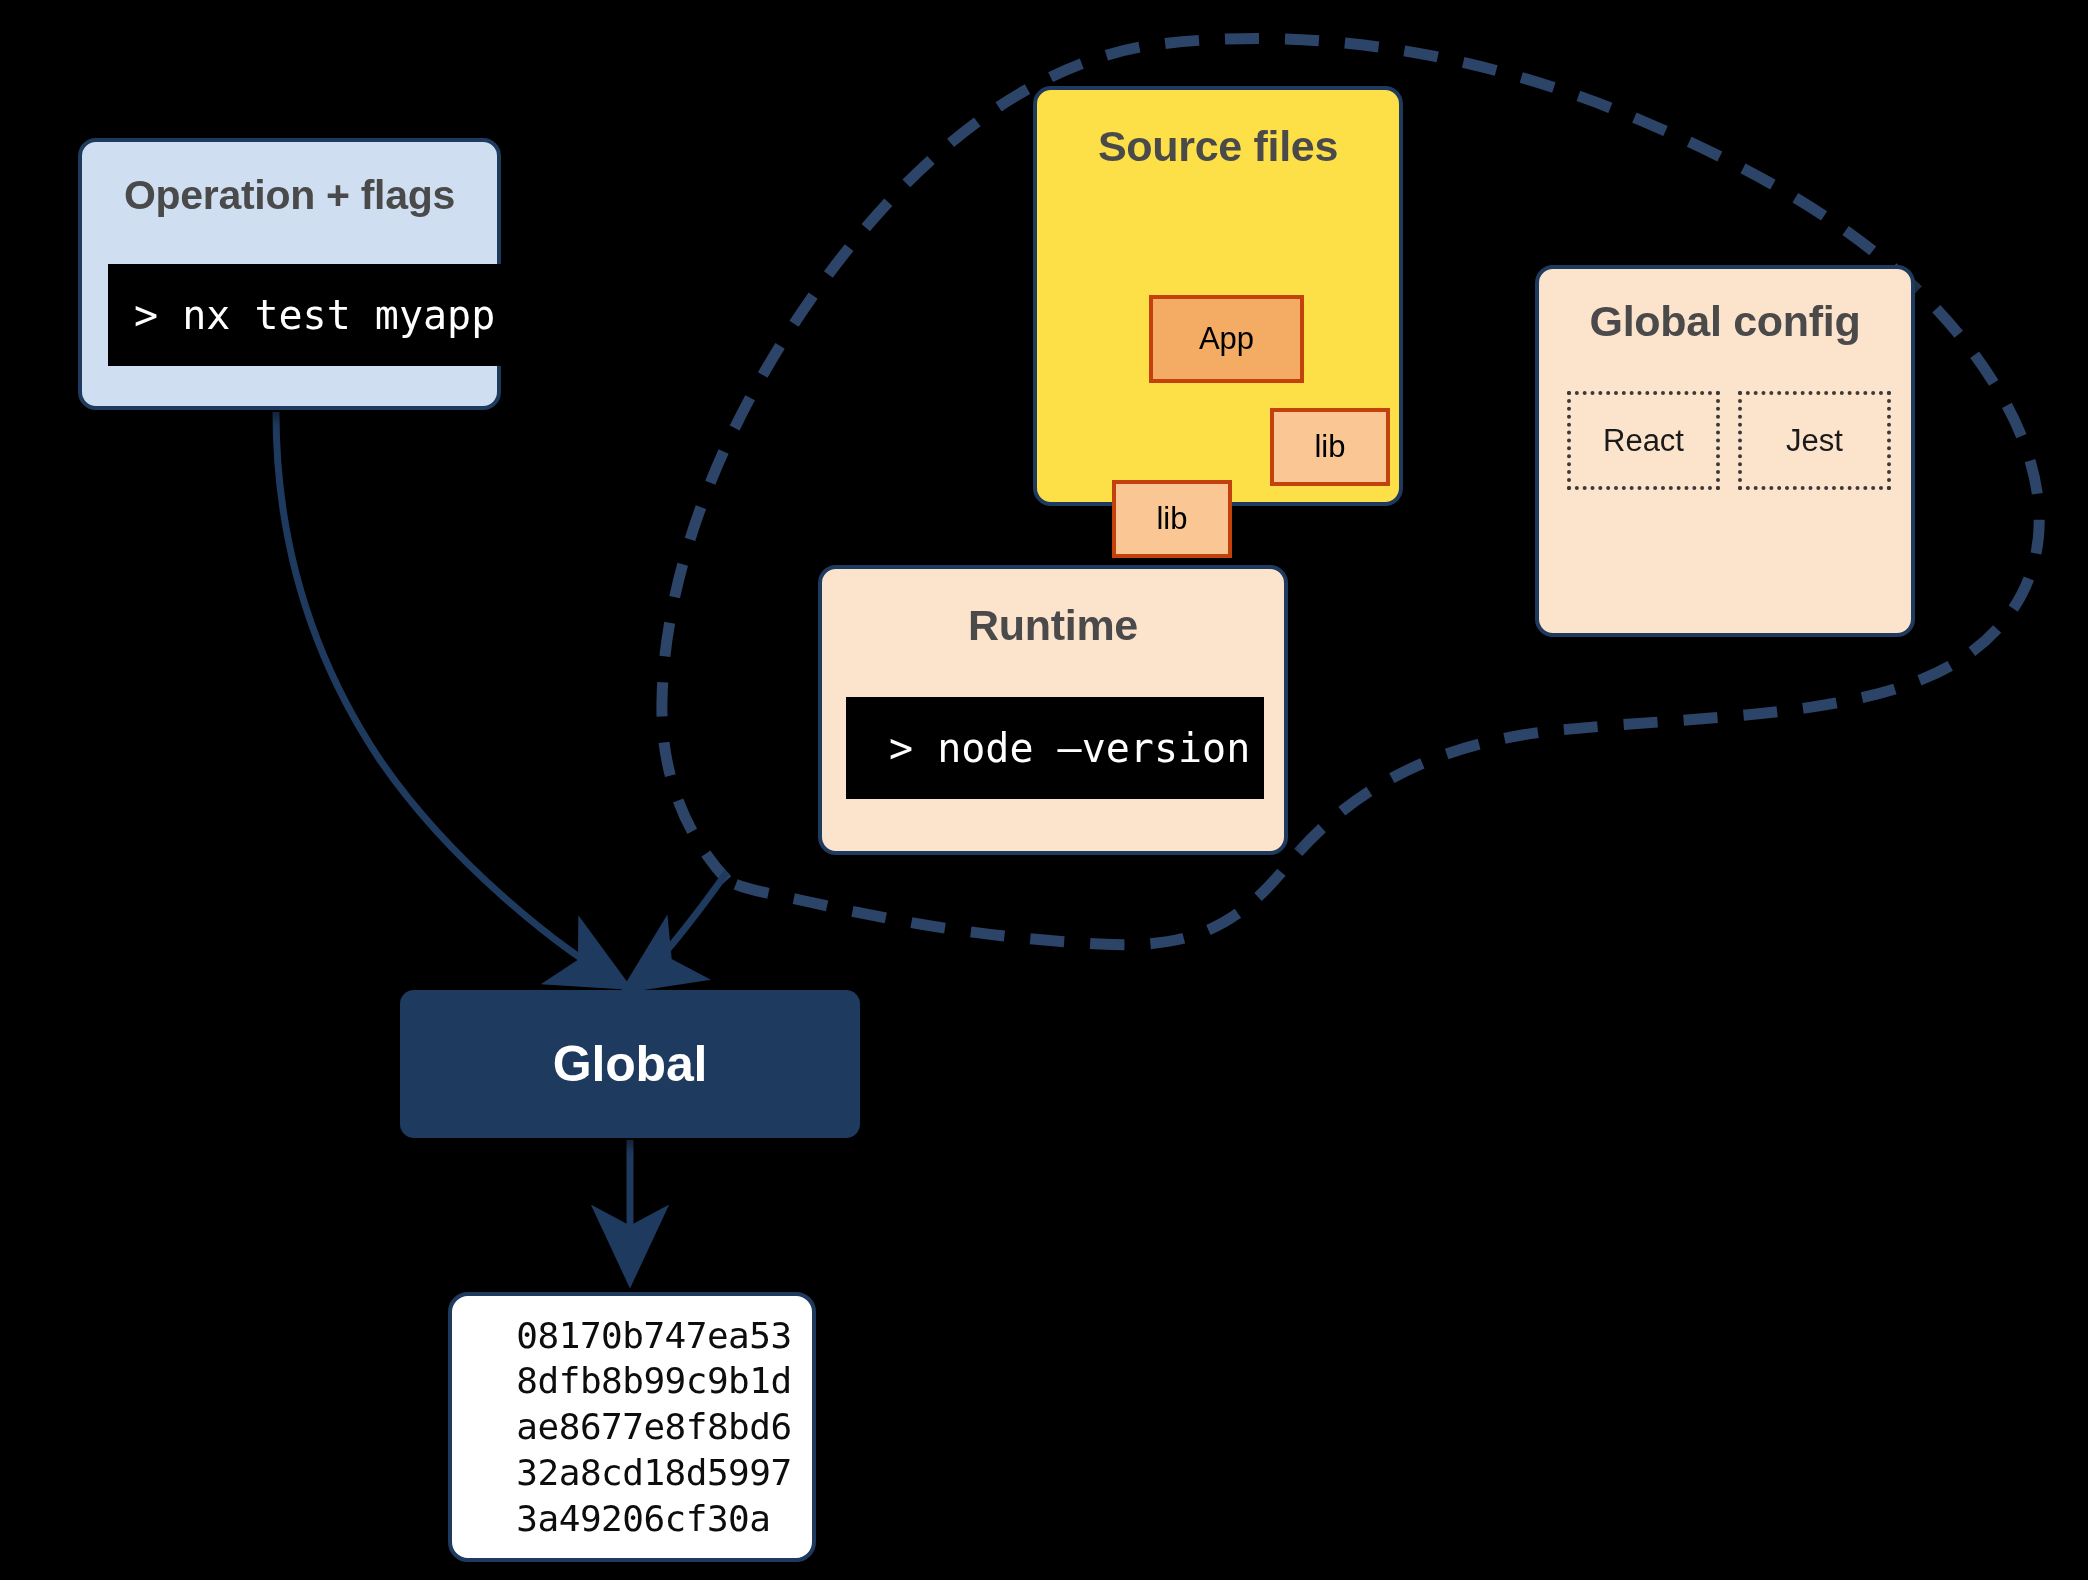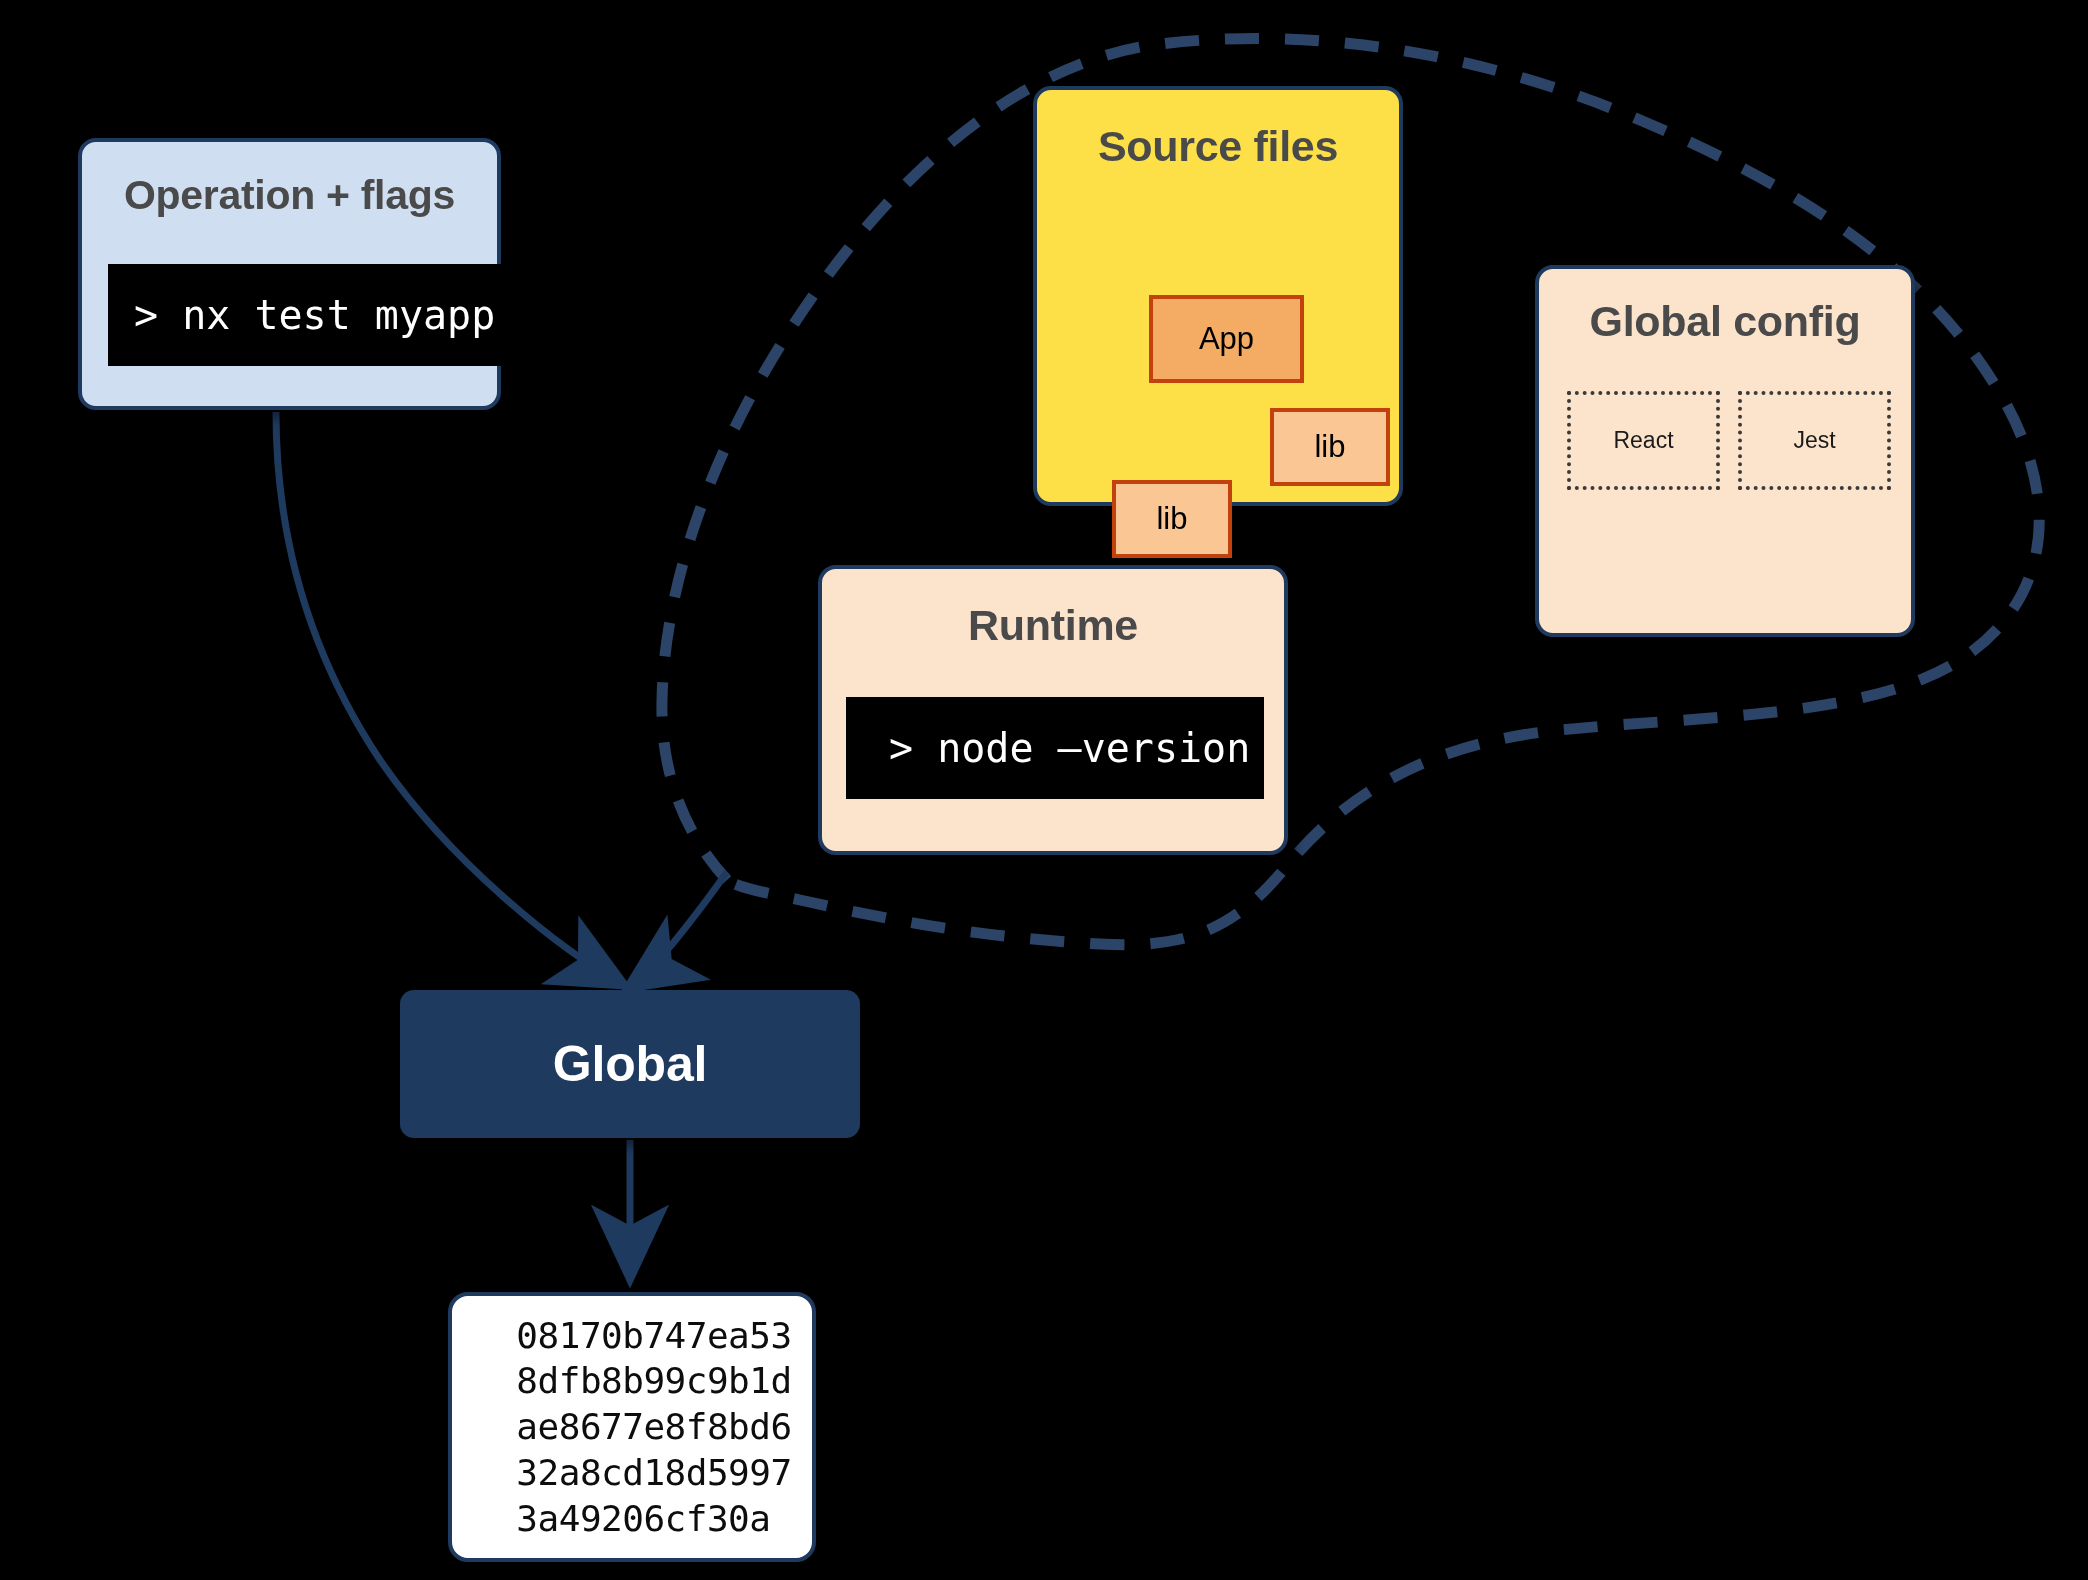"React" .cfg-cell { font-size: 23px -> 31px }
